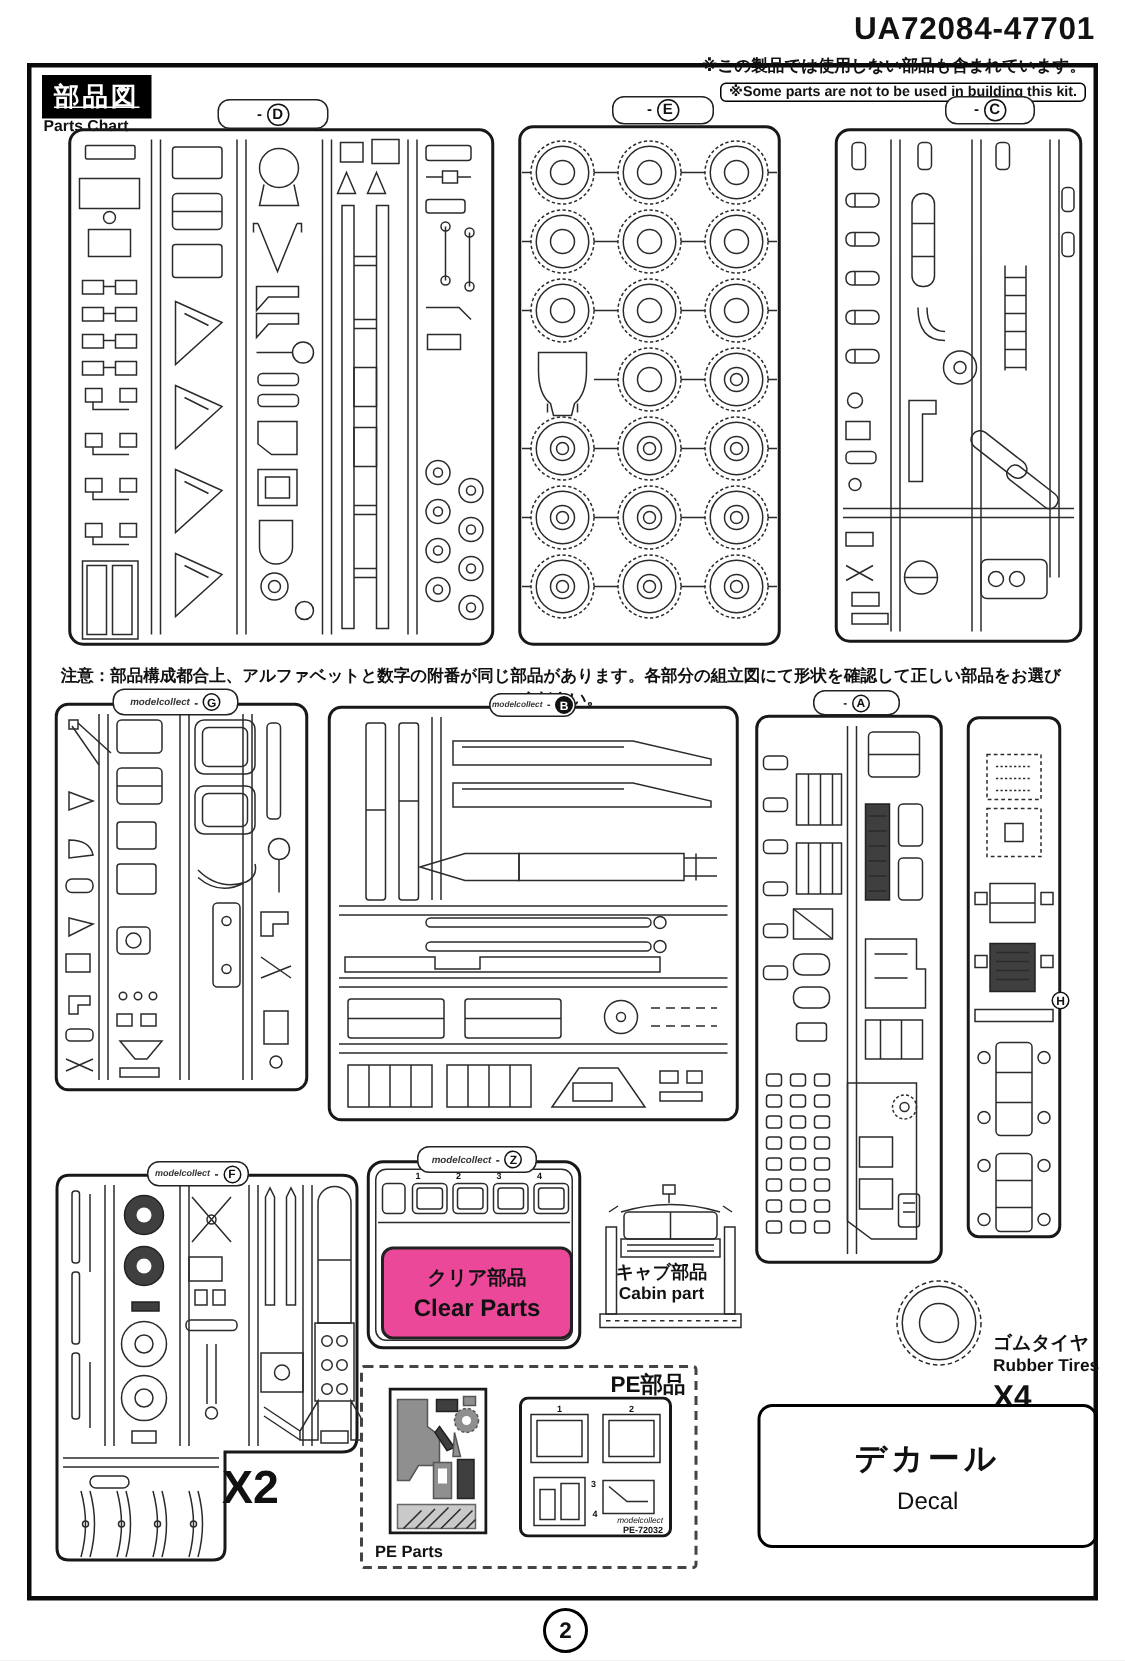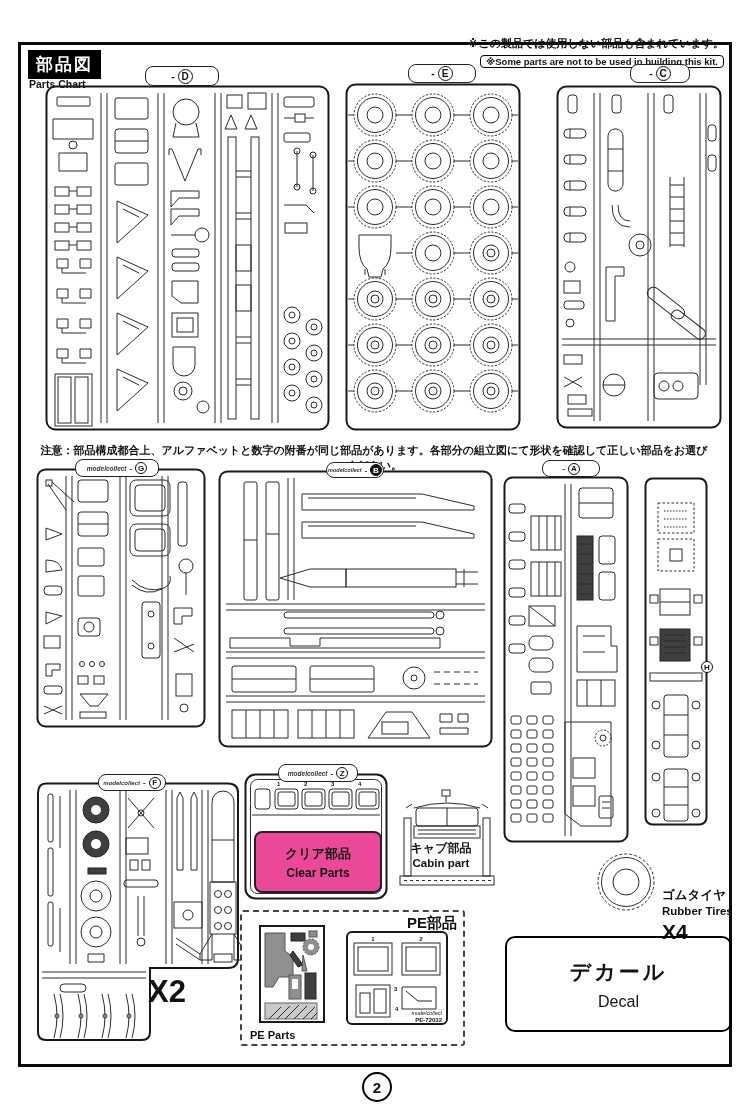"UA72084-47701" div.abs { html: none -> <div>UA72084-47701</div> }
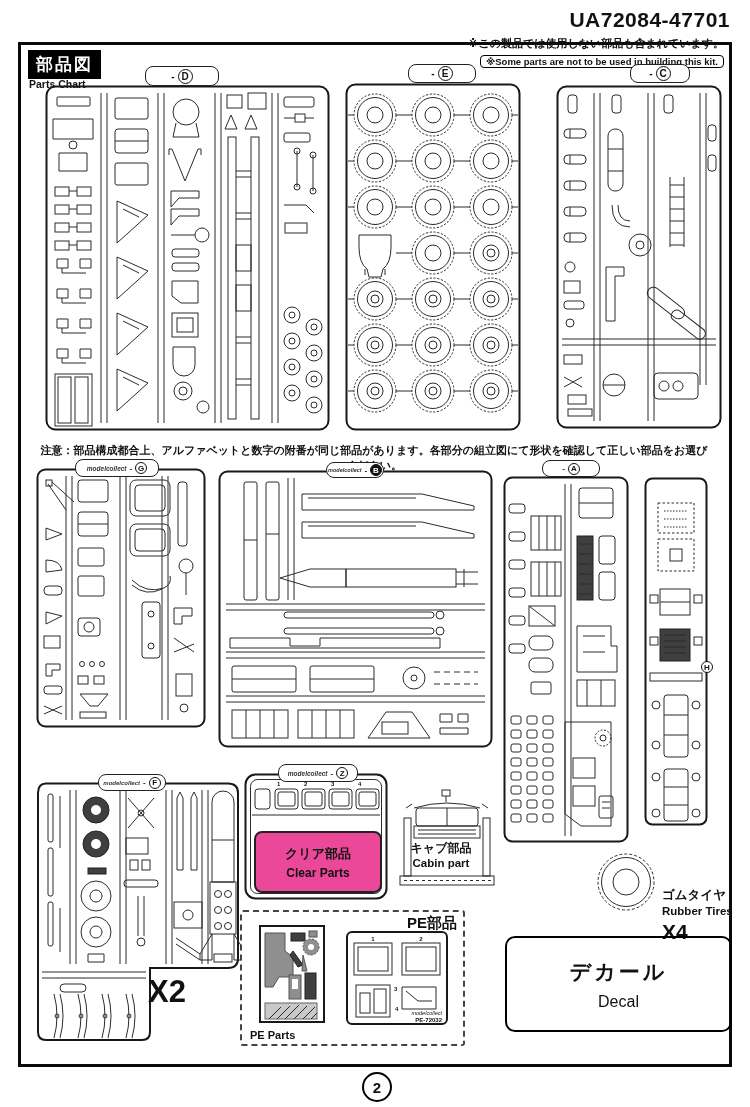"部品図" .title-jp { text-decoration: none -> underline }
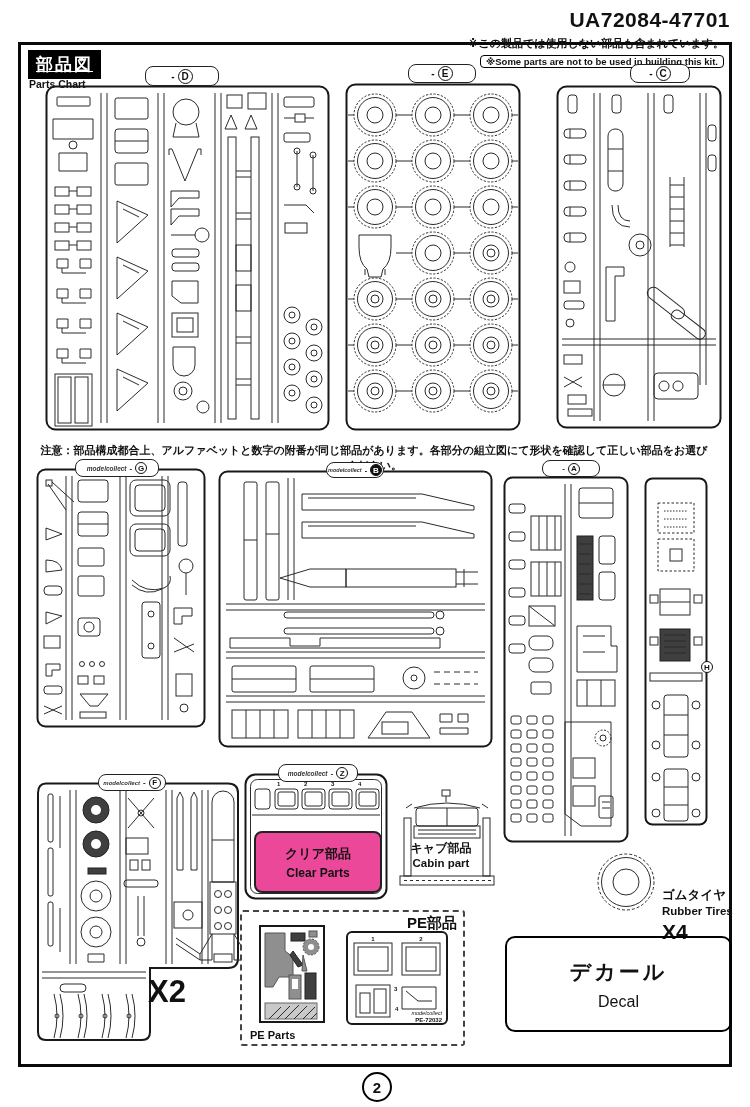"Clear Parts" .zbox .en { font-size: 12px -> 16px }
